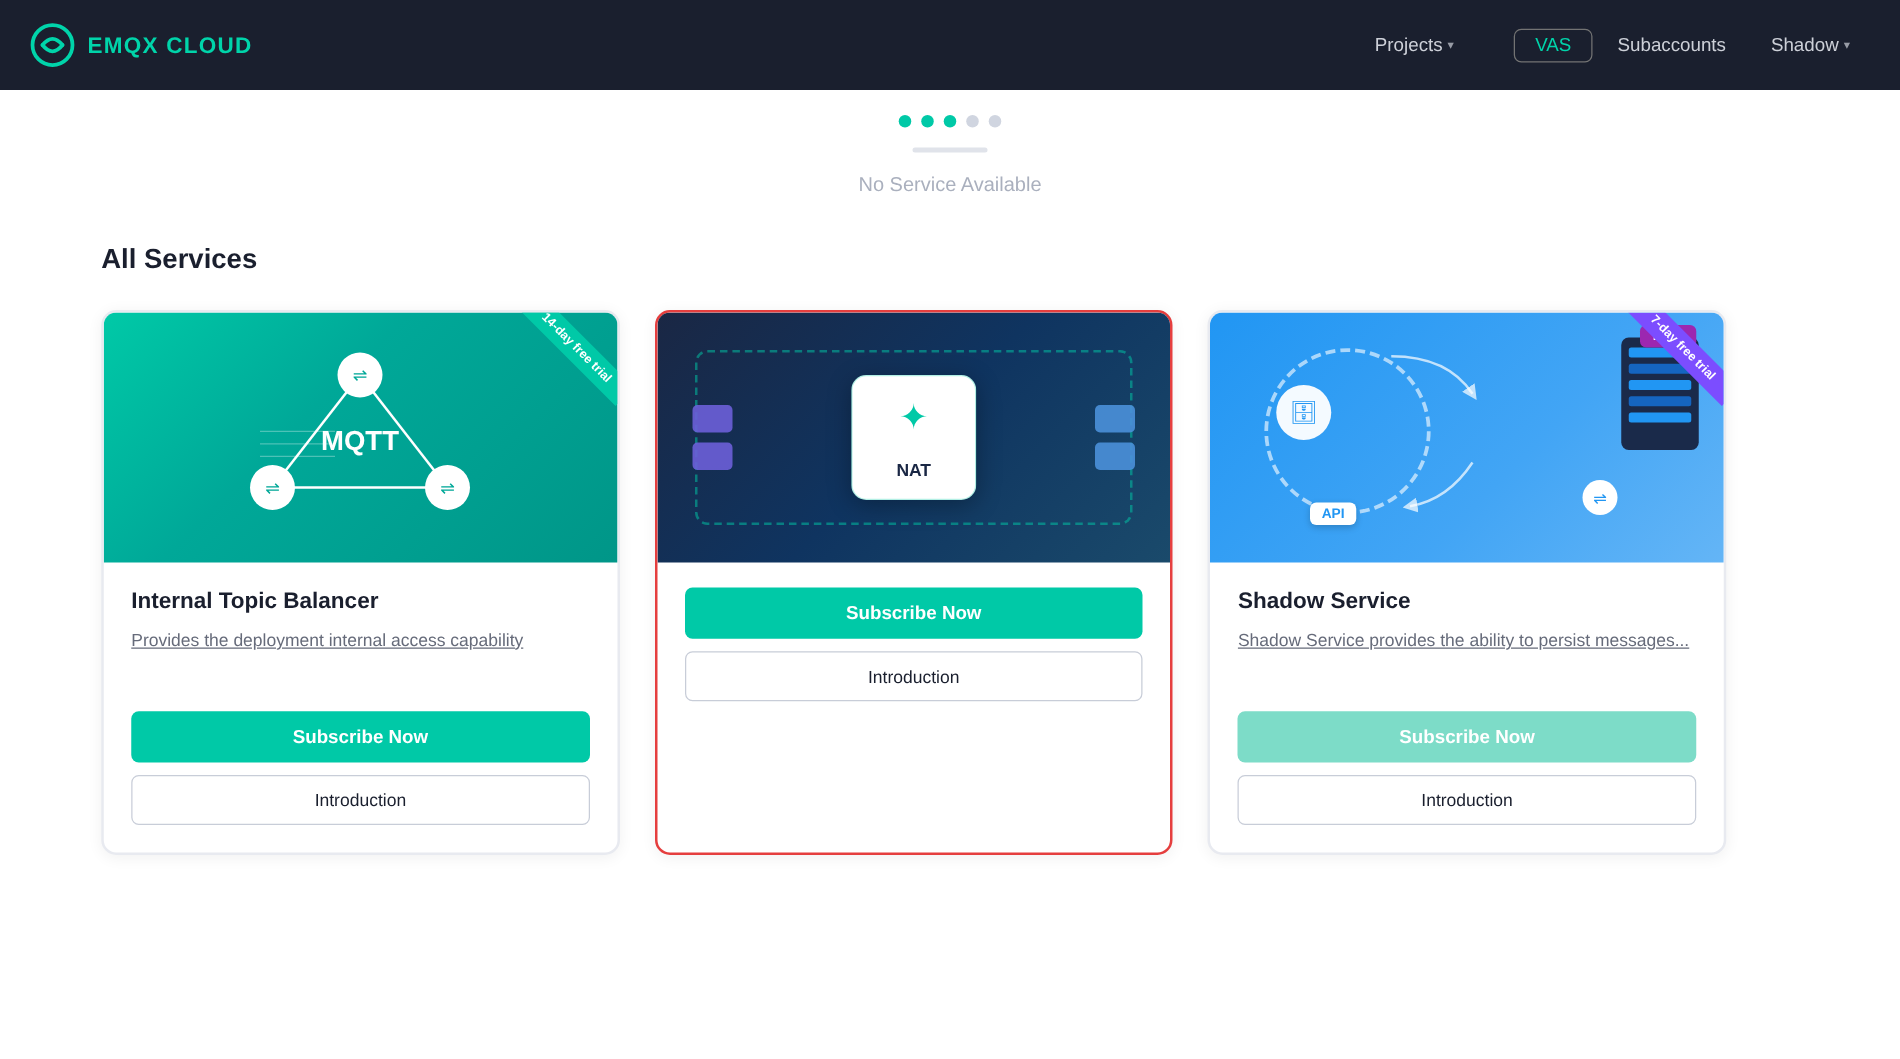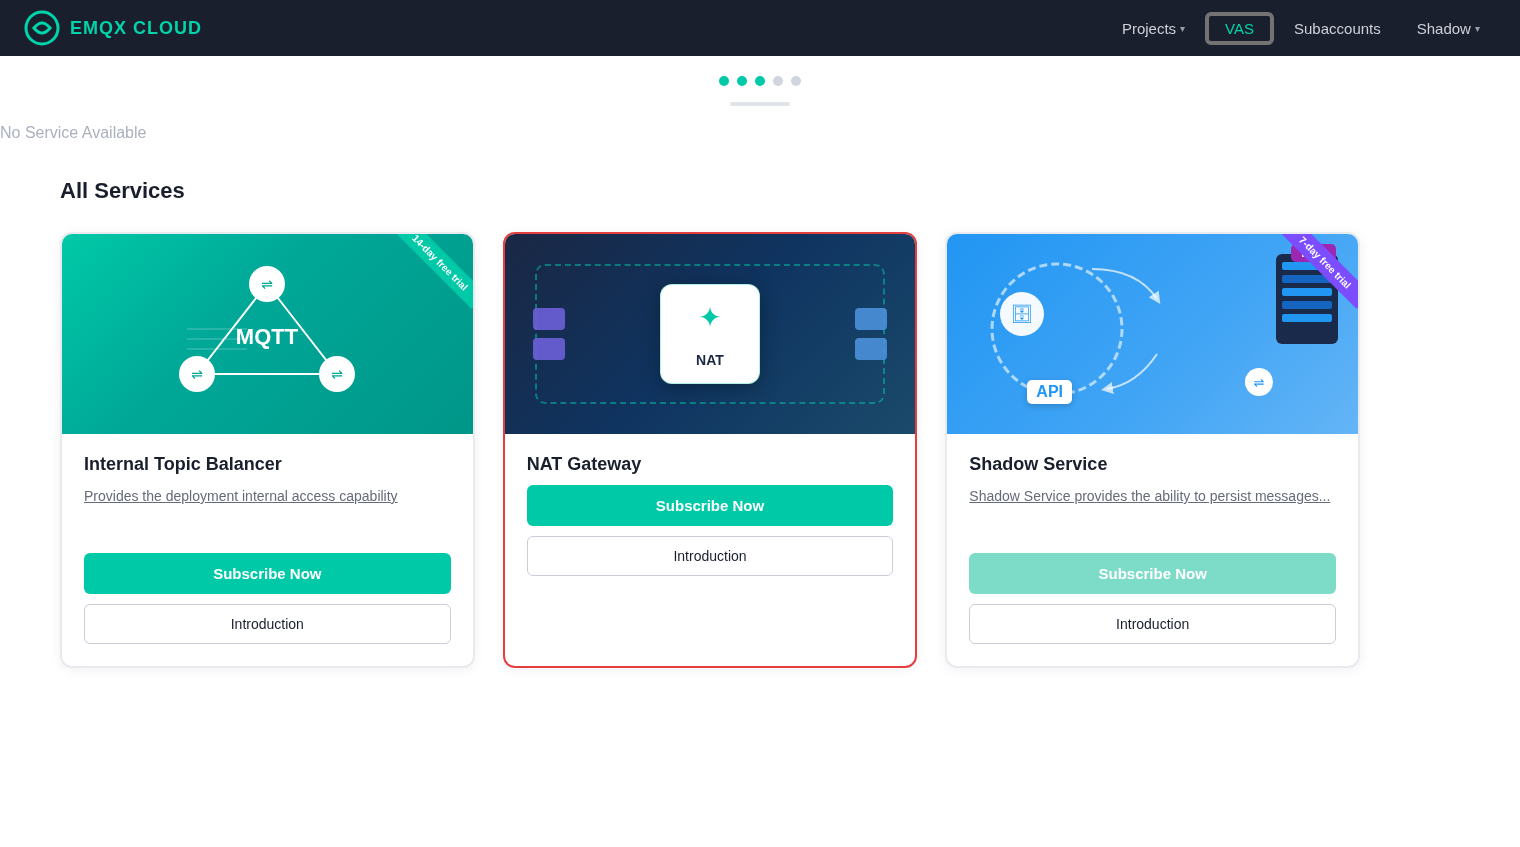"EMQX CLOUD" .header { height: 56px -> 72px }
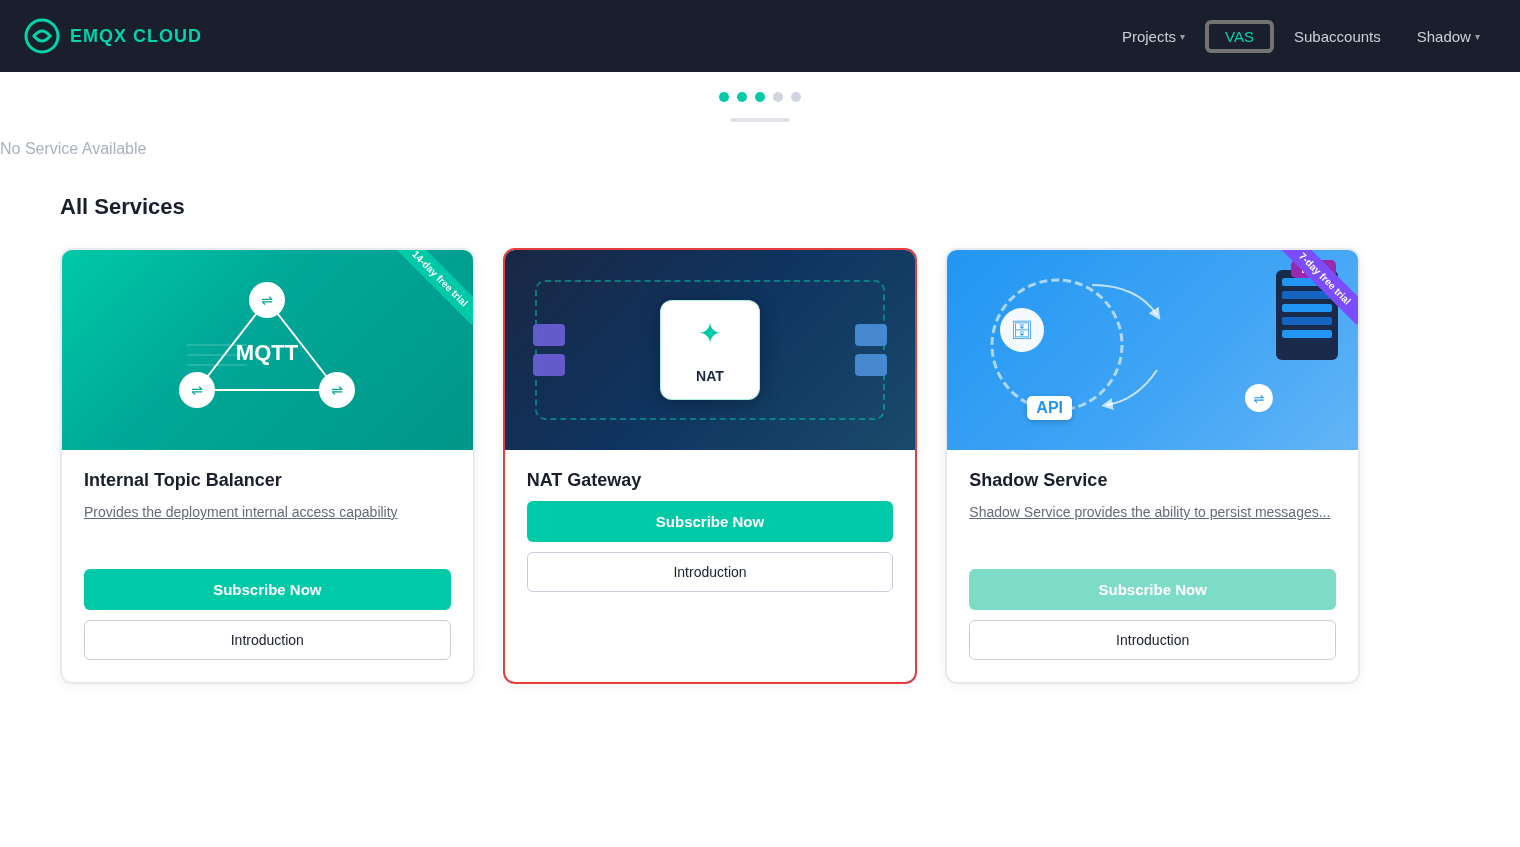"VAS" .nav-item.active-vas { border: 4px solid #737373 -> 1px solid #737373; margin-left: none -> 28px }
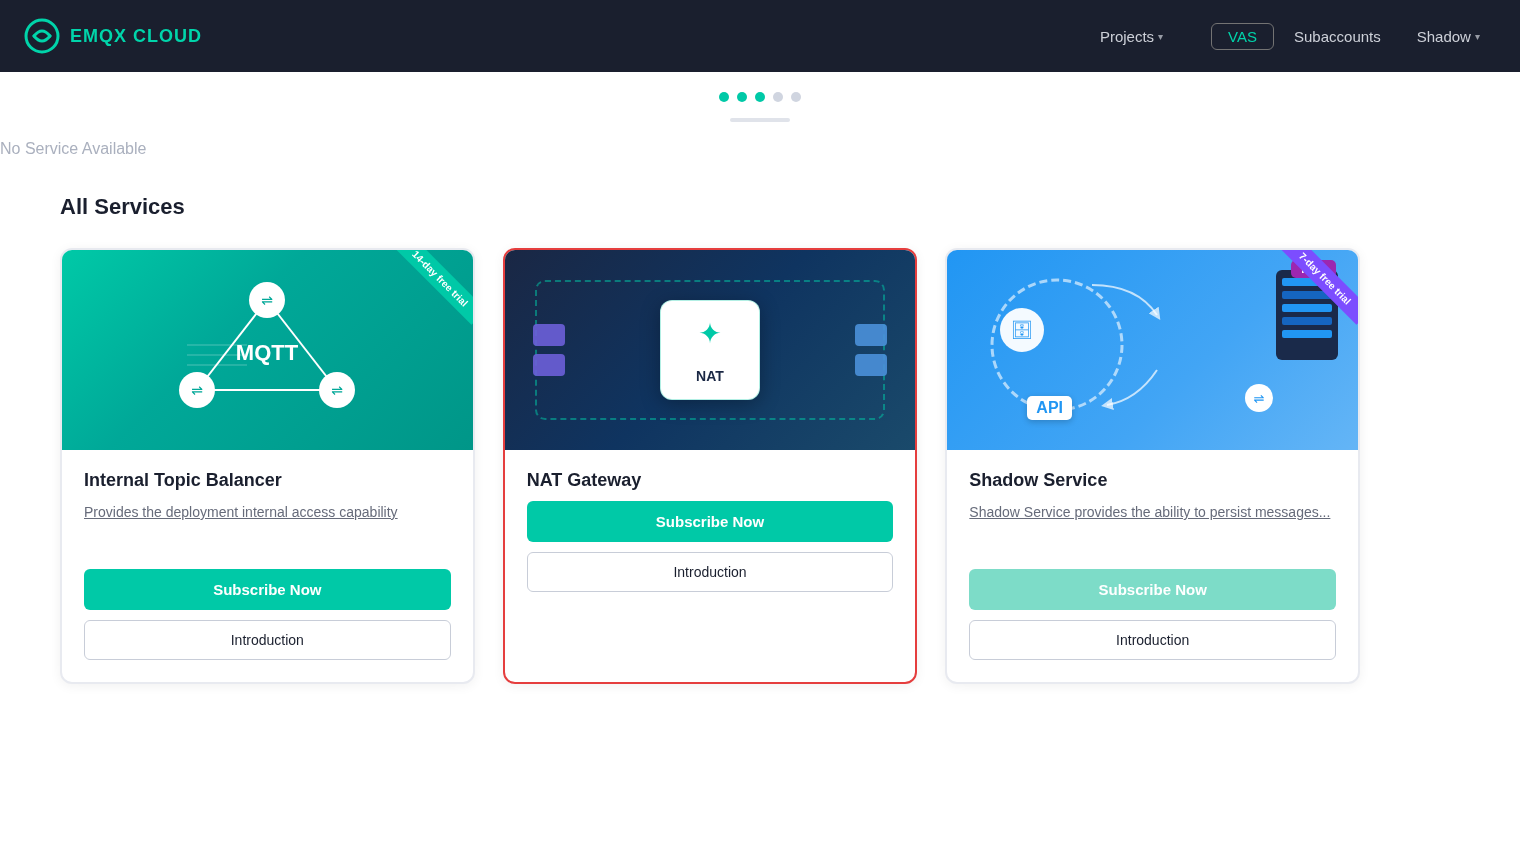"No Service Available" .no-service { text-align: none -> center }
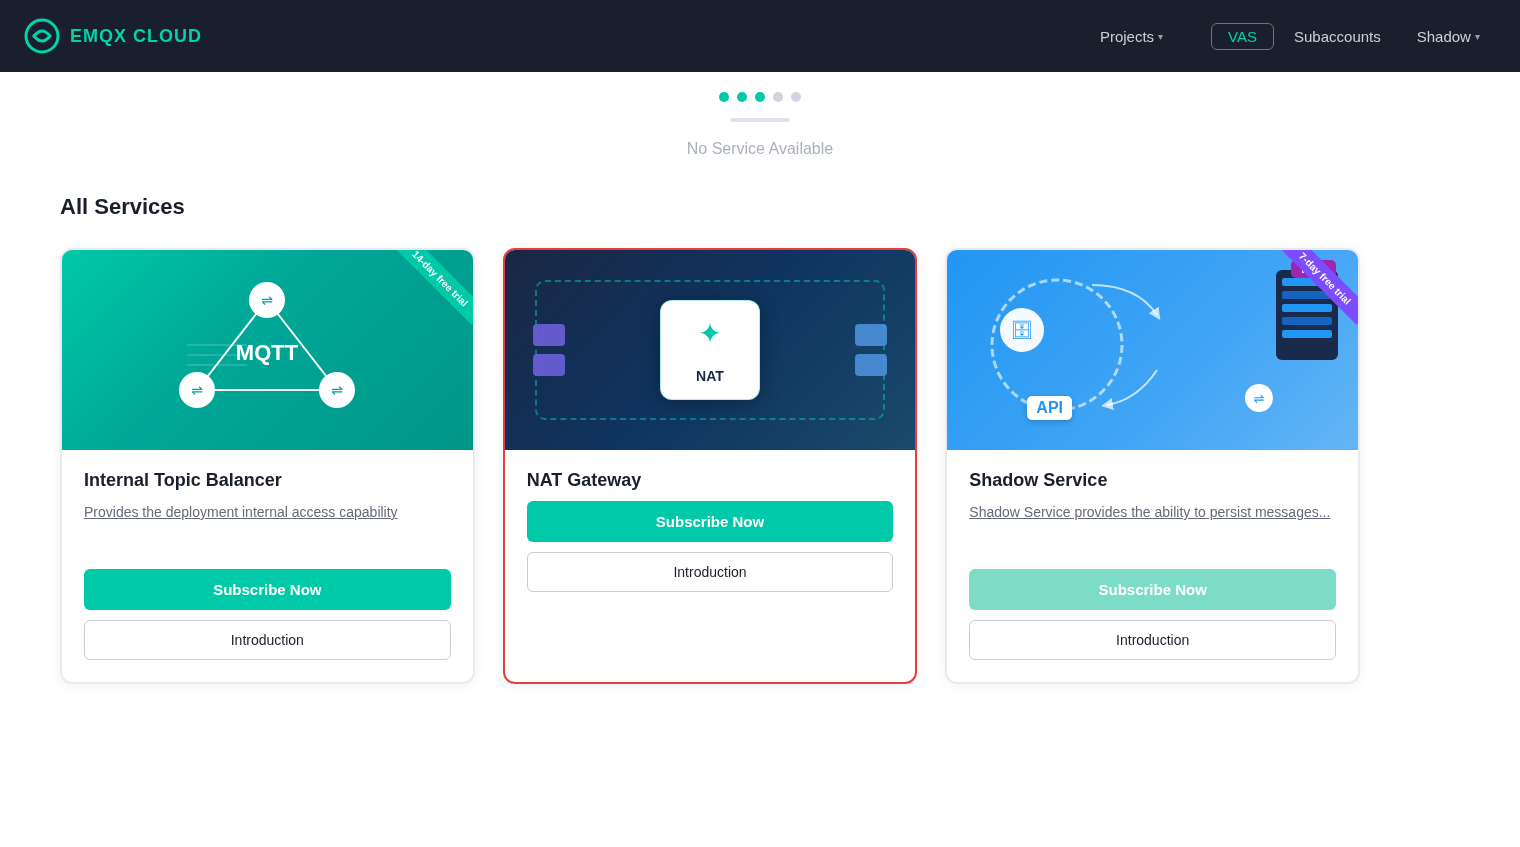"All Services" .all-services-section { padding: 0 60px 40px -> 0 81px 40px }
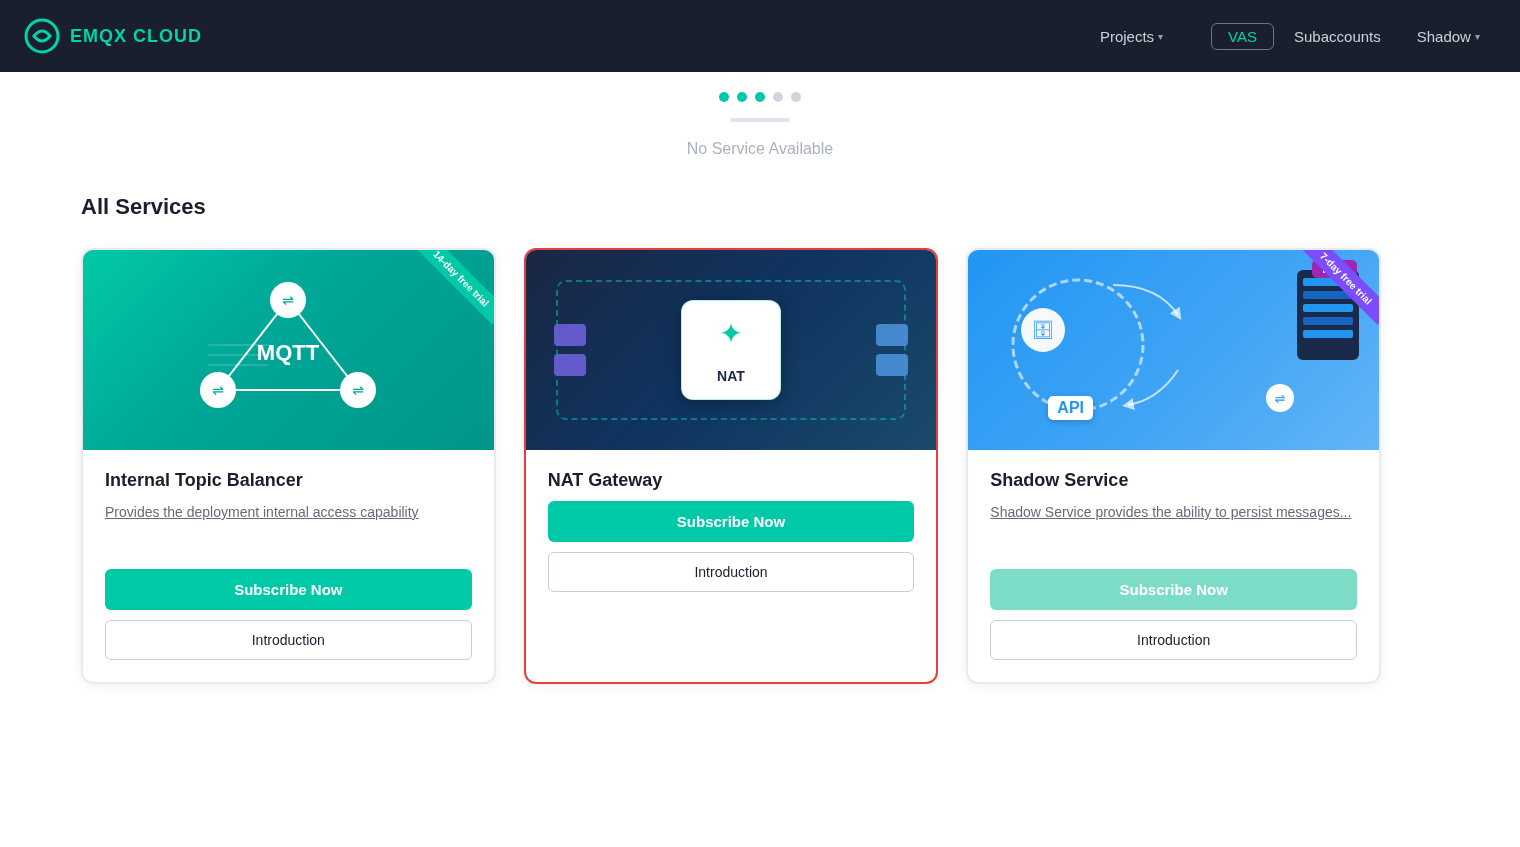"API" div { font-size: 16px -> 11px }
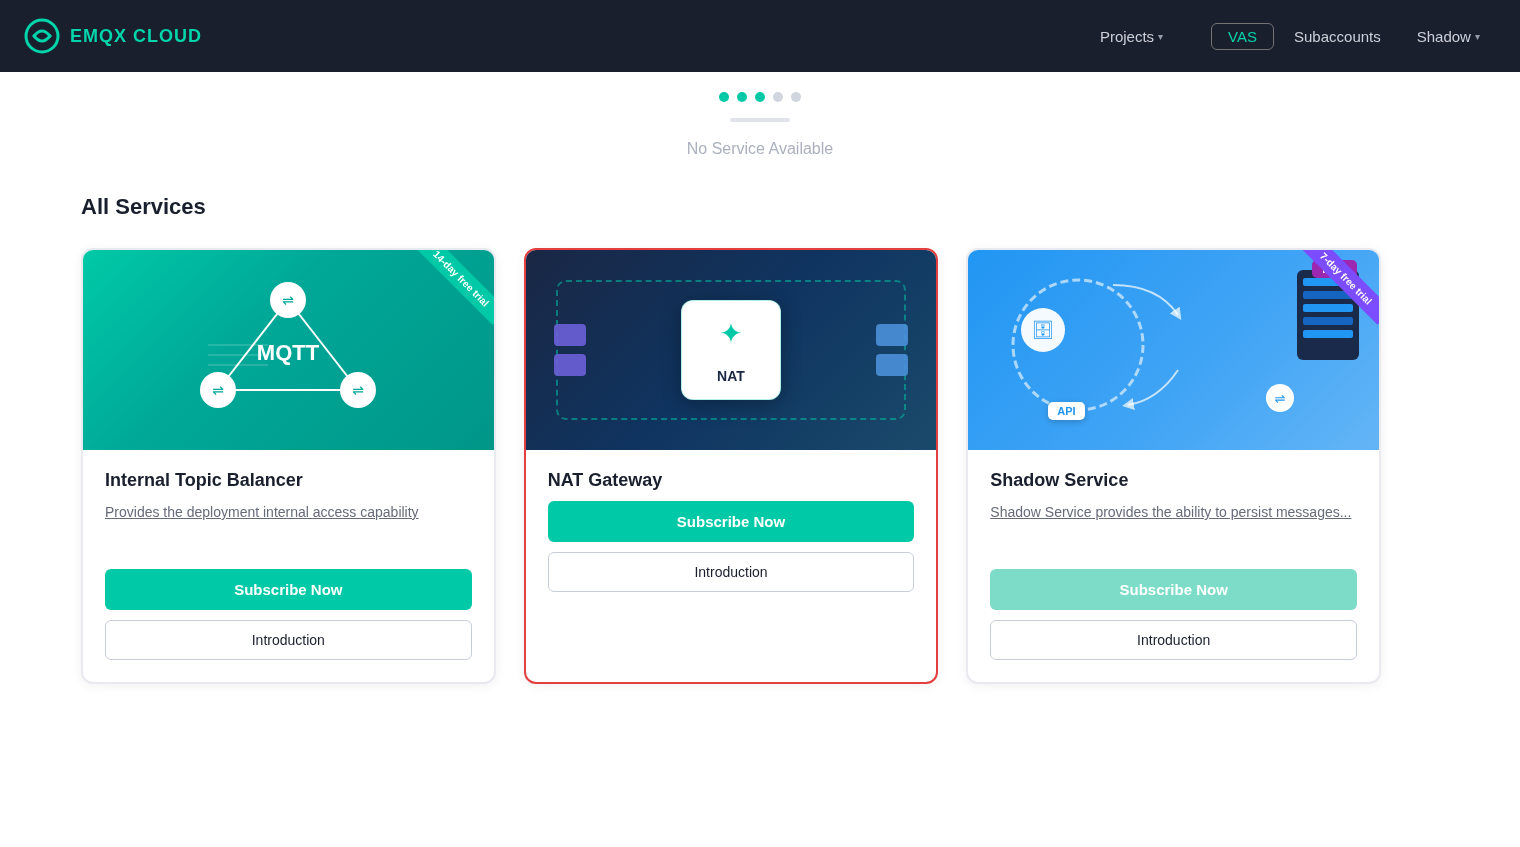"NAT Gateway" div.card-title { html: <div>NAT Gateway</div> -> none }
